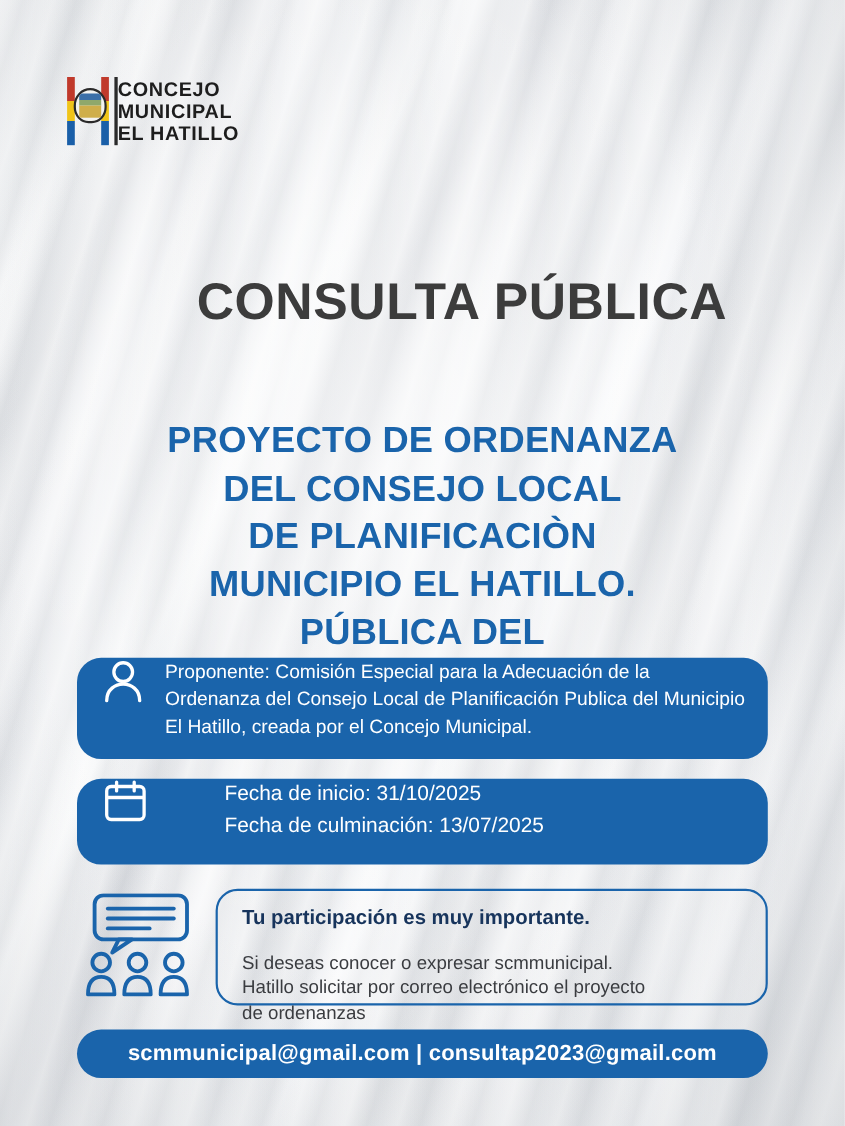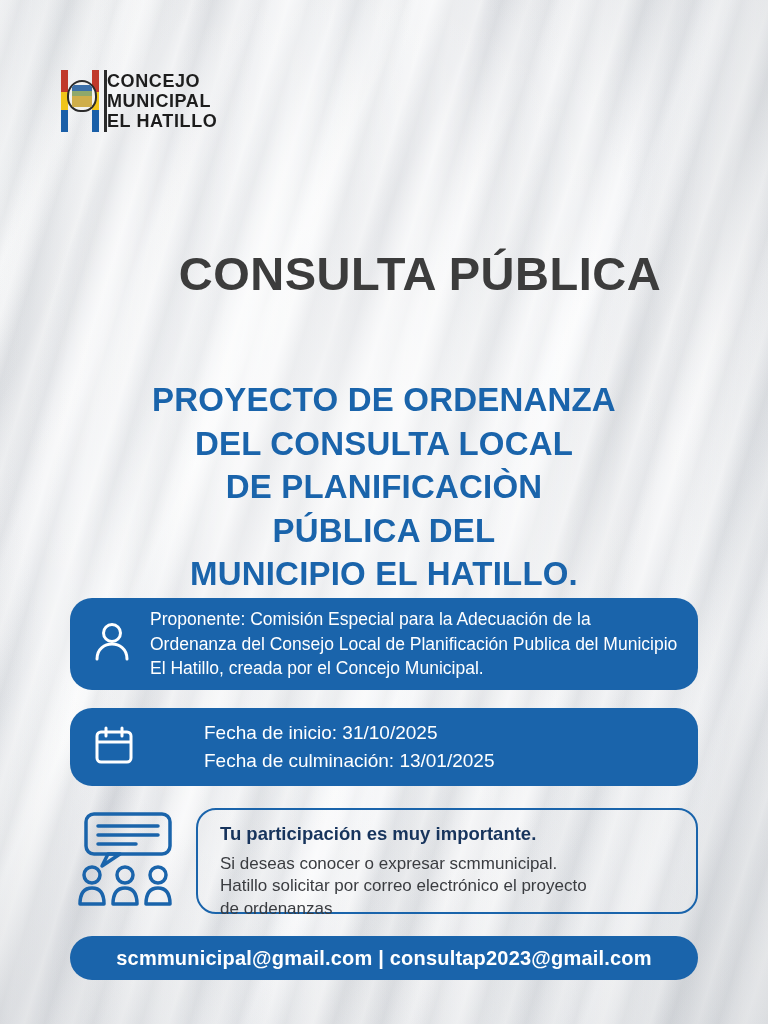"DEL CONSULTA LOCAL" div { text: CONSULTA -> CONSEJO }
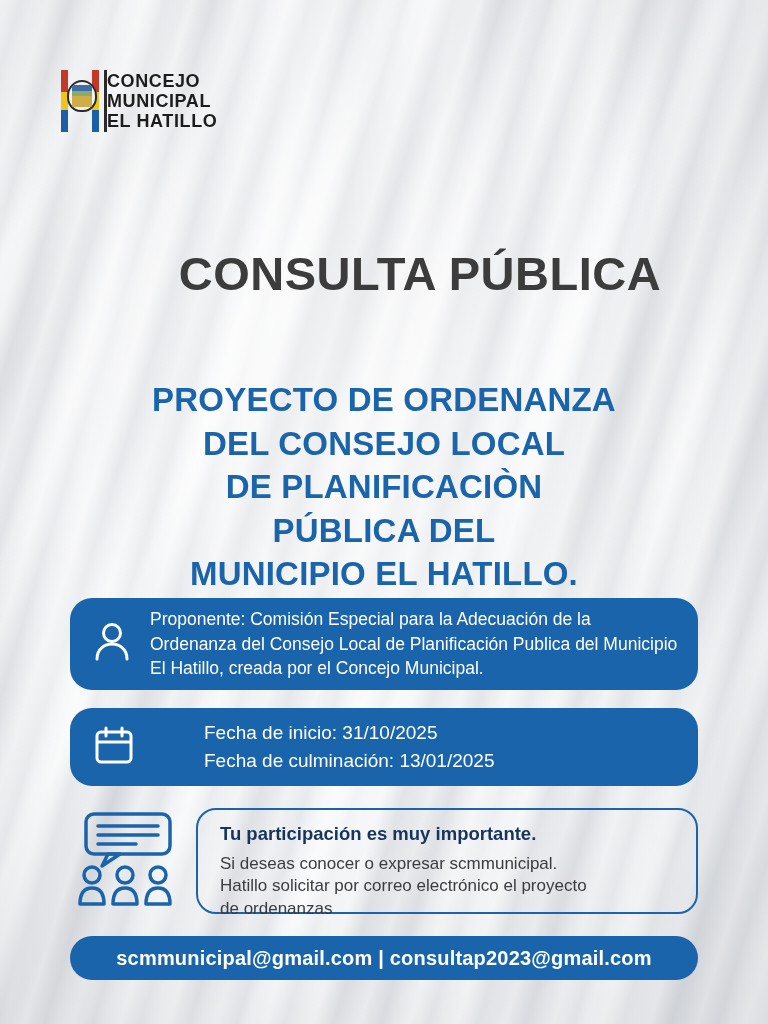"PÚBLICA DEL" div { order: before "MUNICIPIO EL HATILLO." -> after "MUNICIPIO EL HATILLO." }
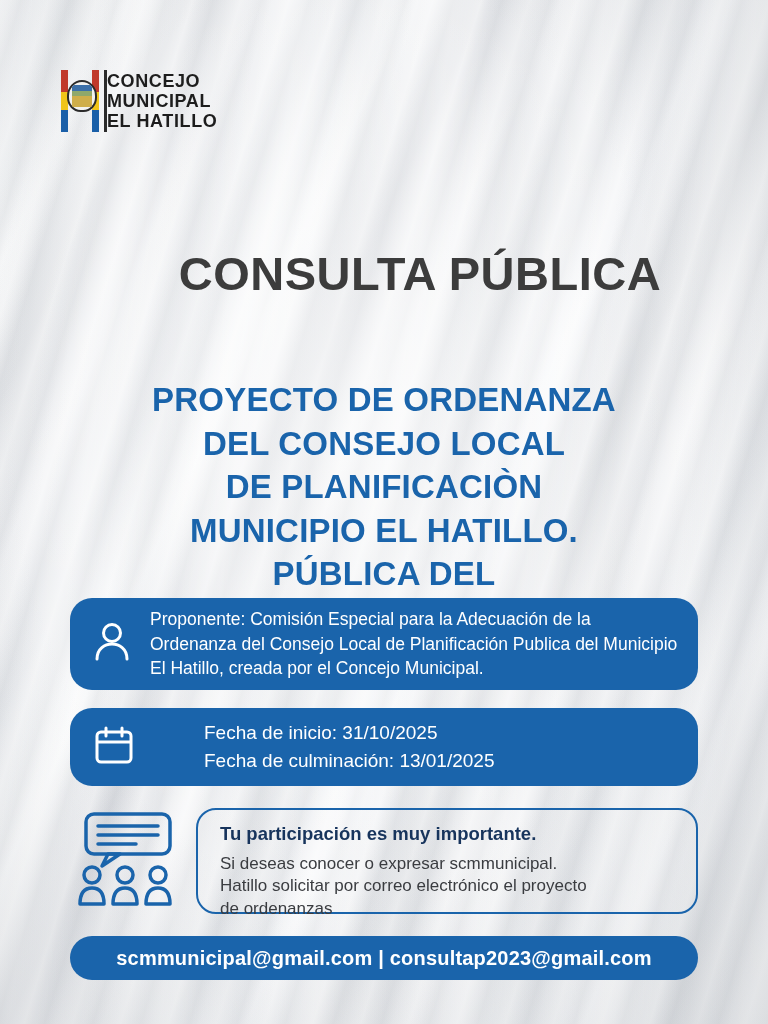"Proponente: Comisión Especial para la" .card { align-items: center -> flex-start }
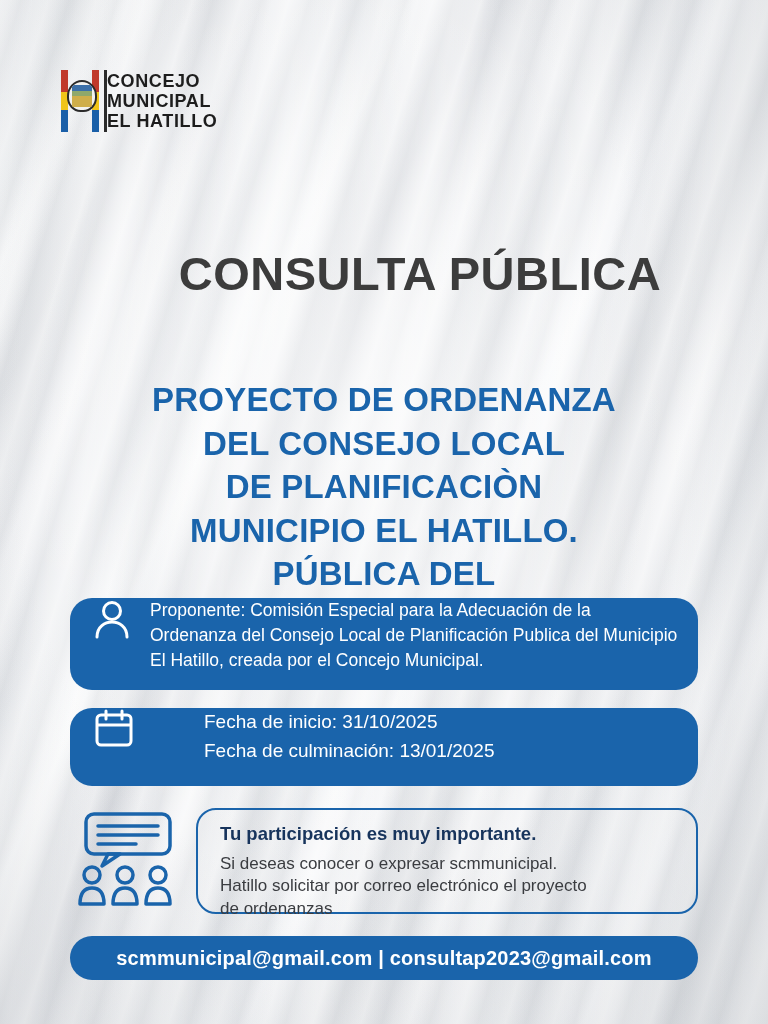"Fecha de culminación: 13/01/2025" div { text: 13/01/2025 -> 13/07/2025 }
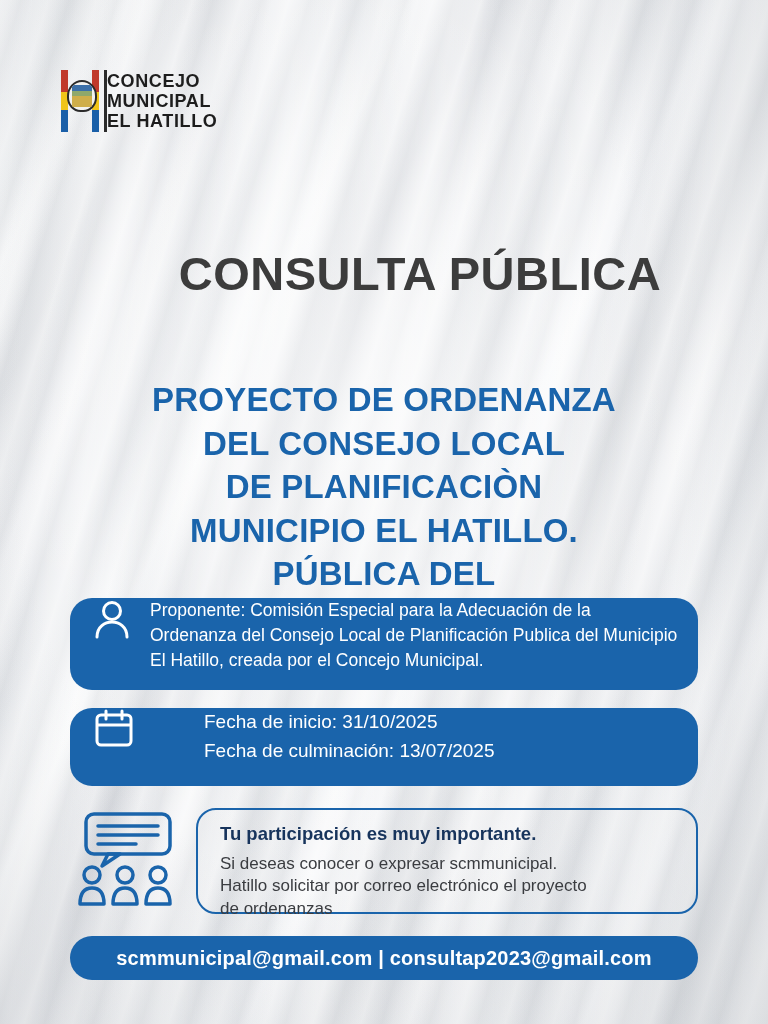"Tu participación es muy importante." .partic .bold { margin-bottom: 8px -> 20px }
